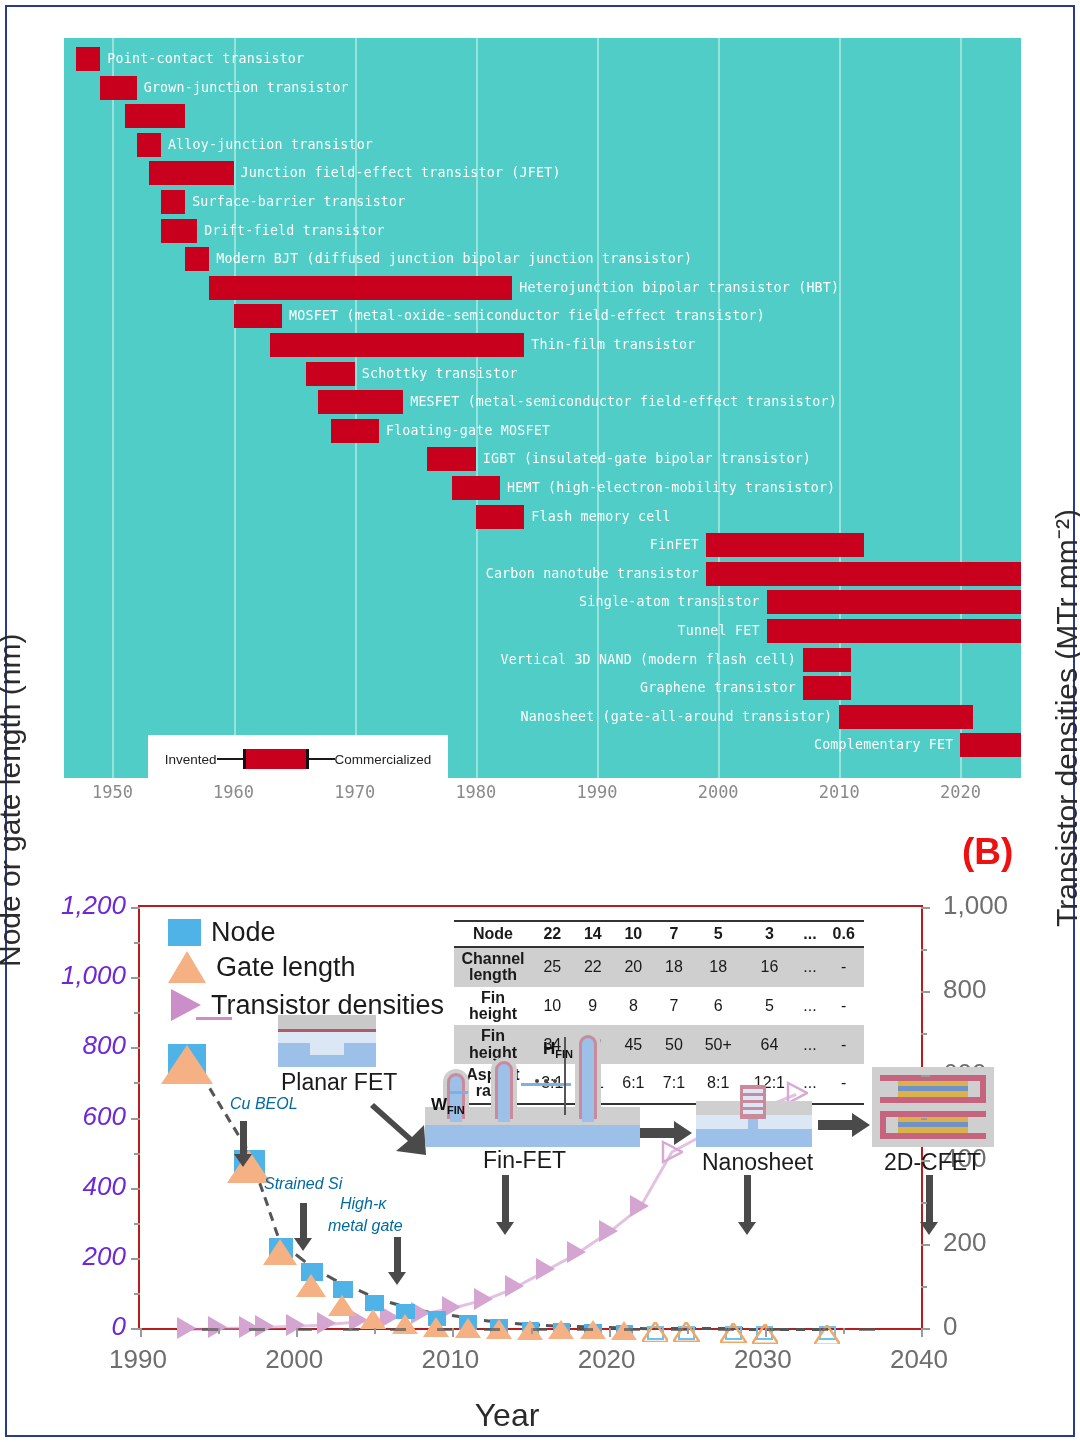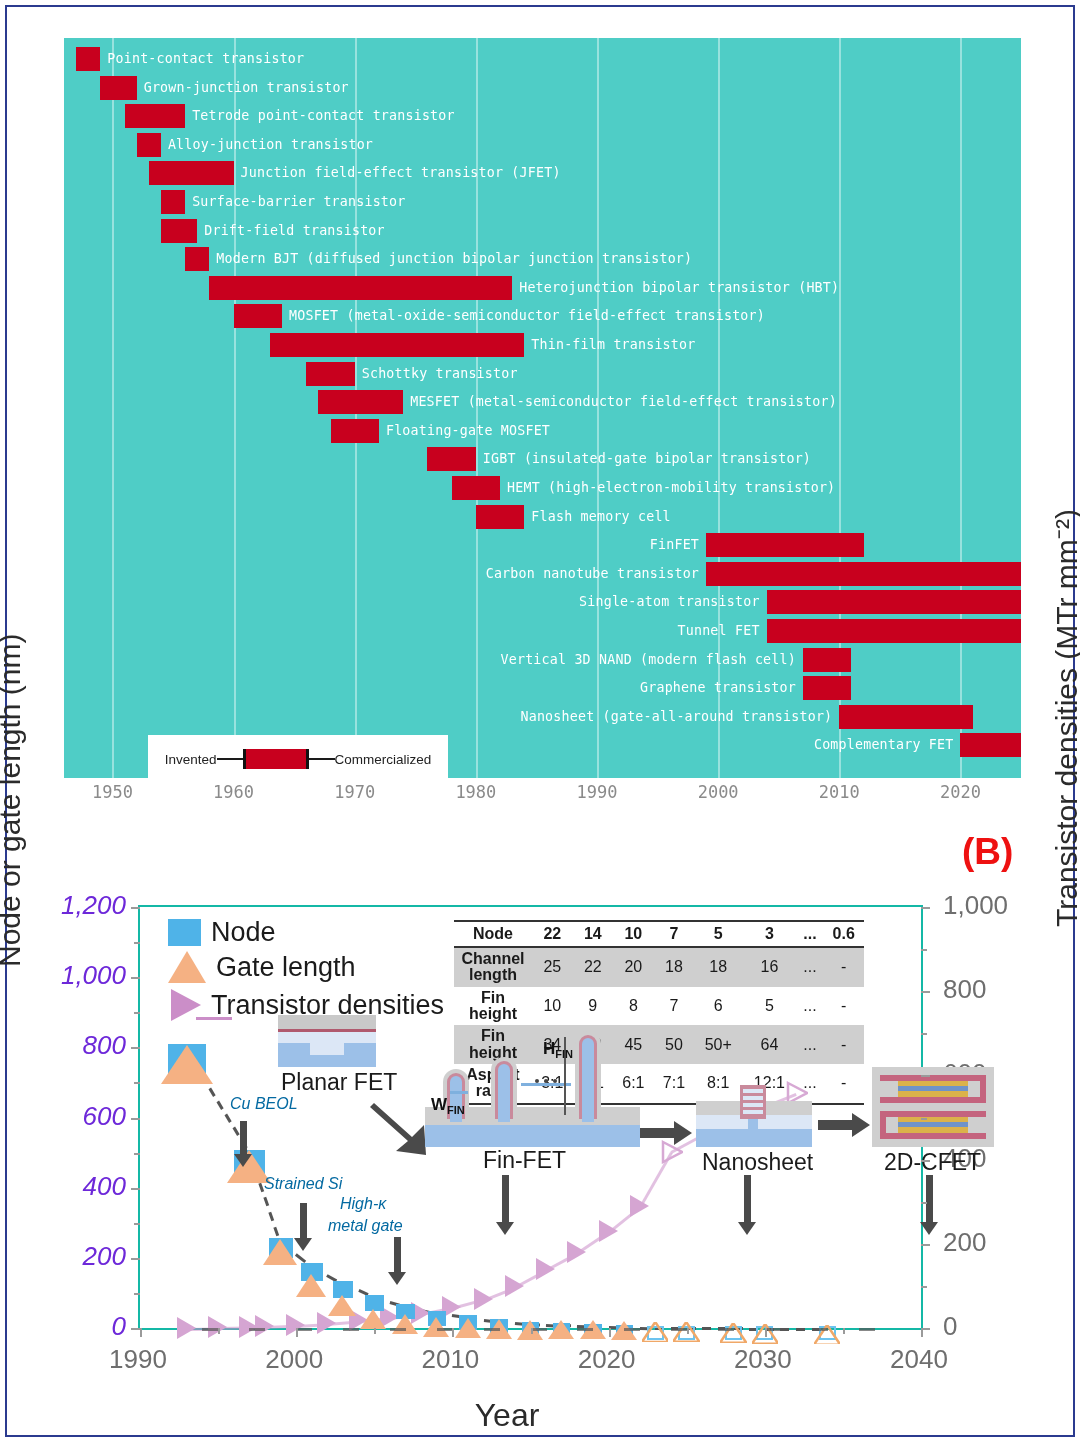"Tetrode point-contact transistor" div.bar-label { html: <div>Tetrode point-contact transistor</div> -> none }
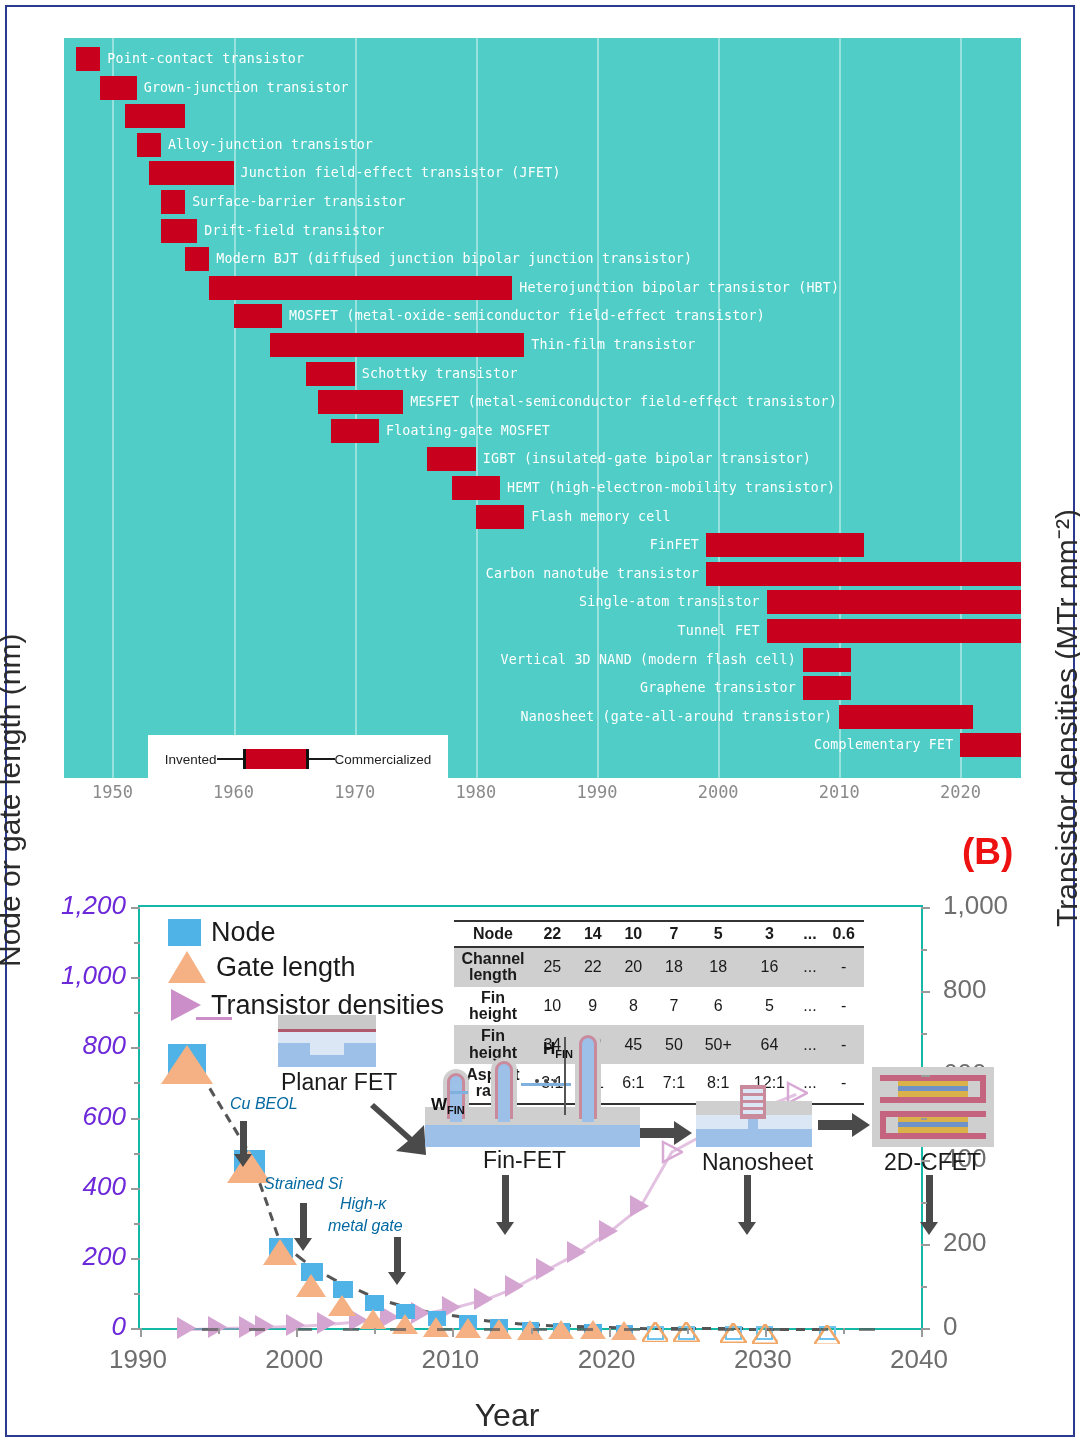"Node" #b-plot { border: 2px solid #14b8a6 -> 2px solid #b91c1c }
